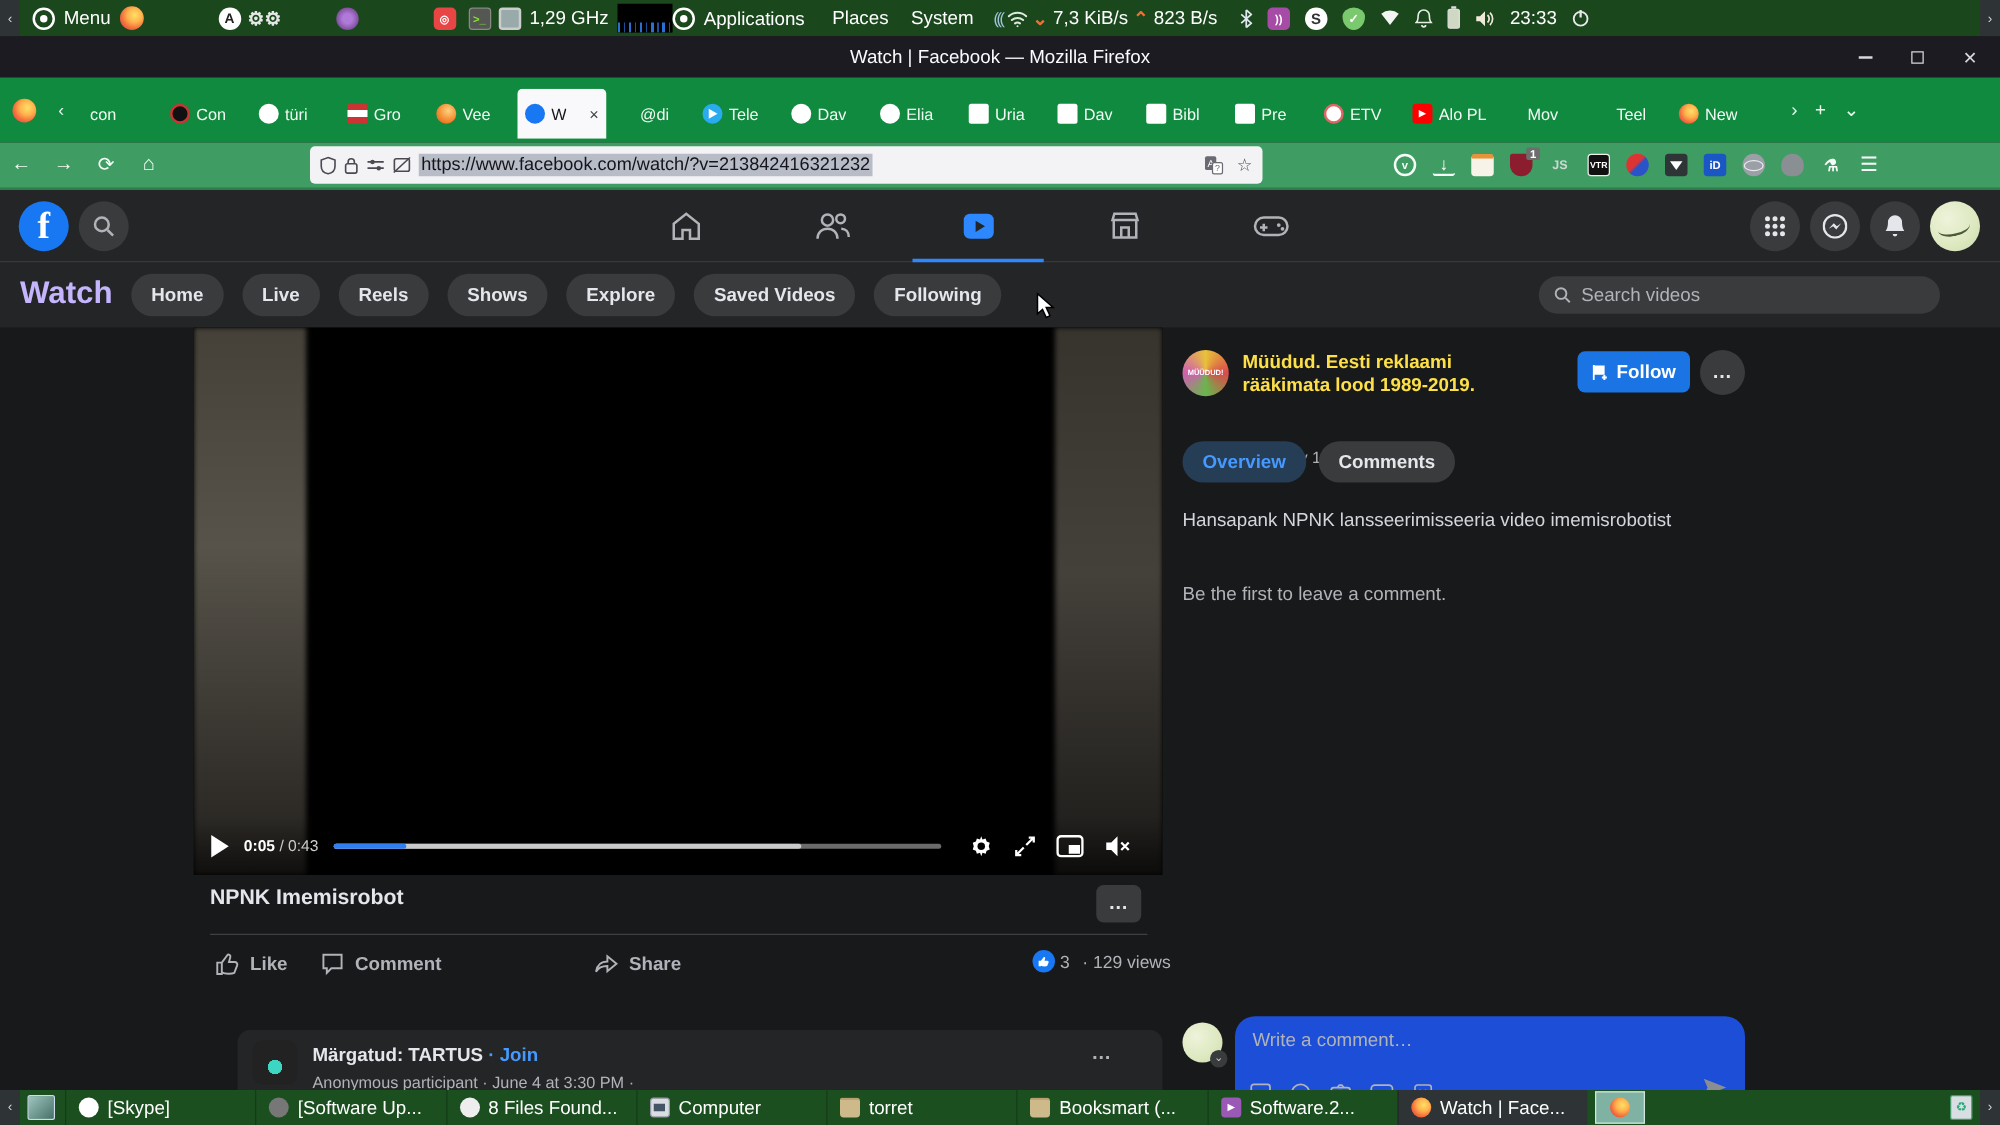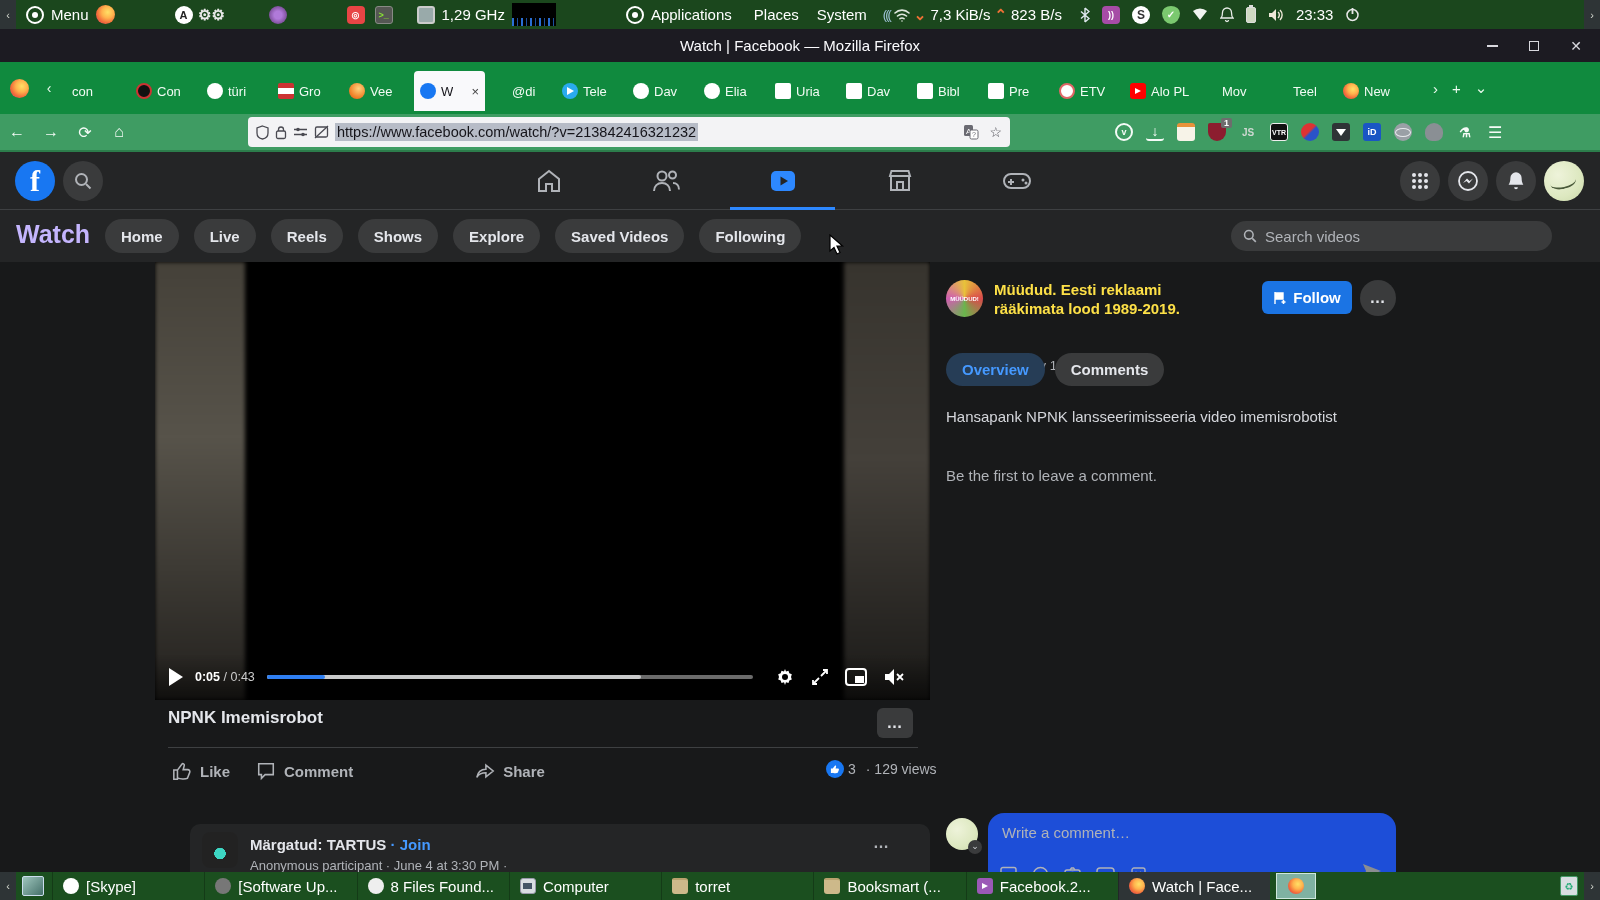"1,29 GHz" div.pchunk { margin-left: 24px -> 6px }
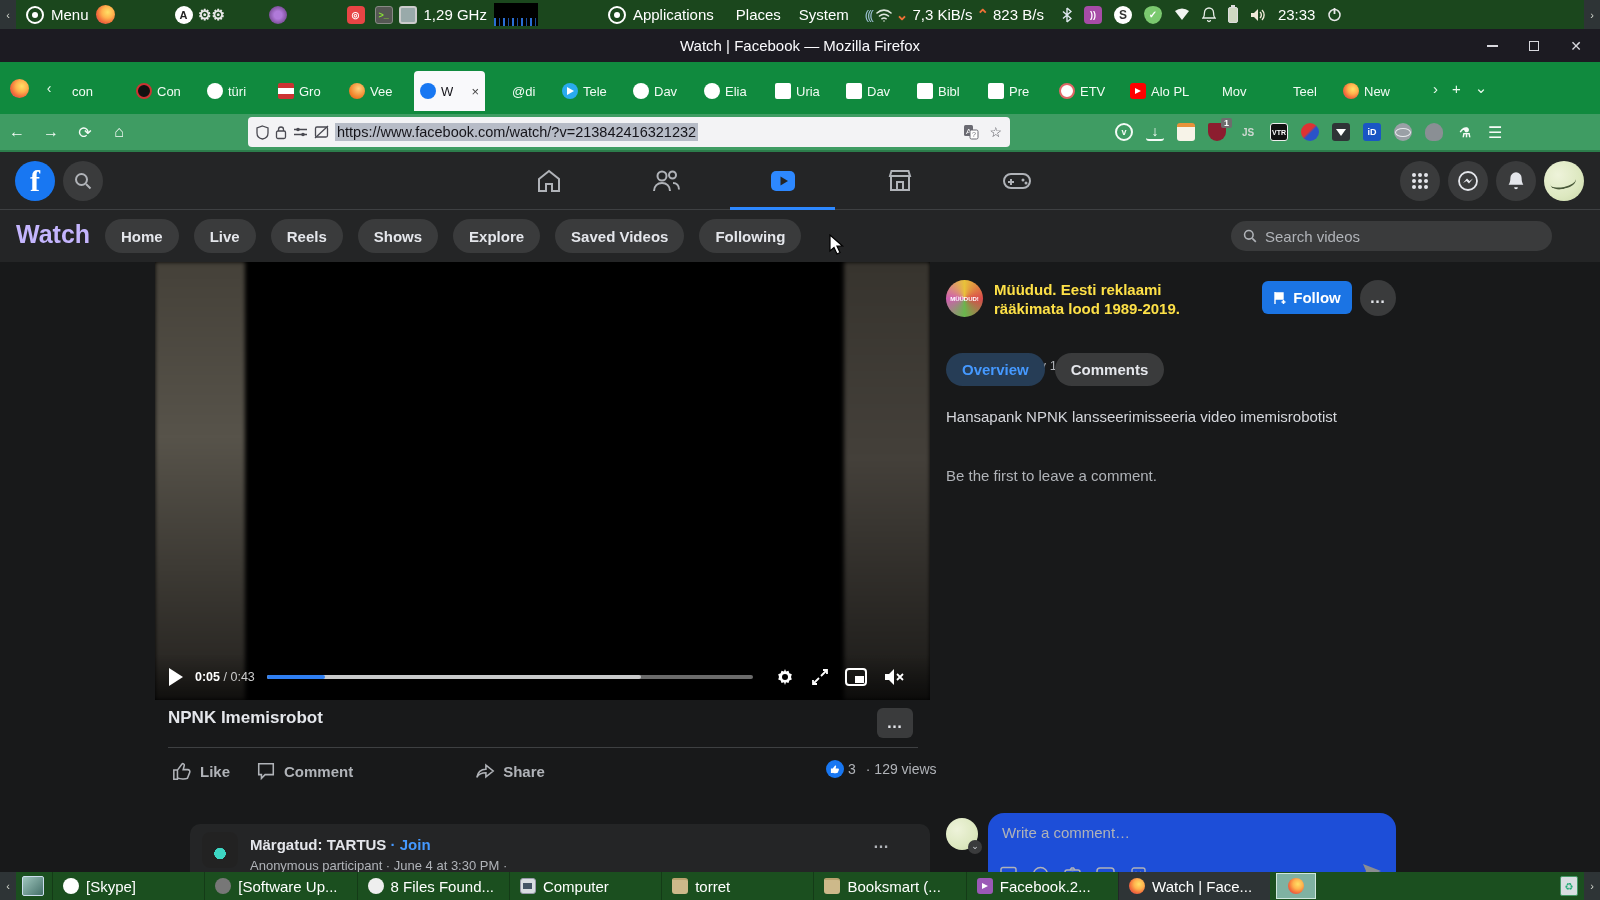"Applications" div.pchunk { align-items: none -> flex-end; margin-left: 70px -> none }
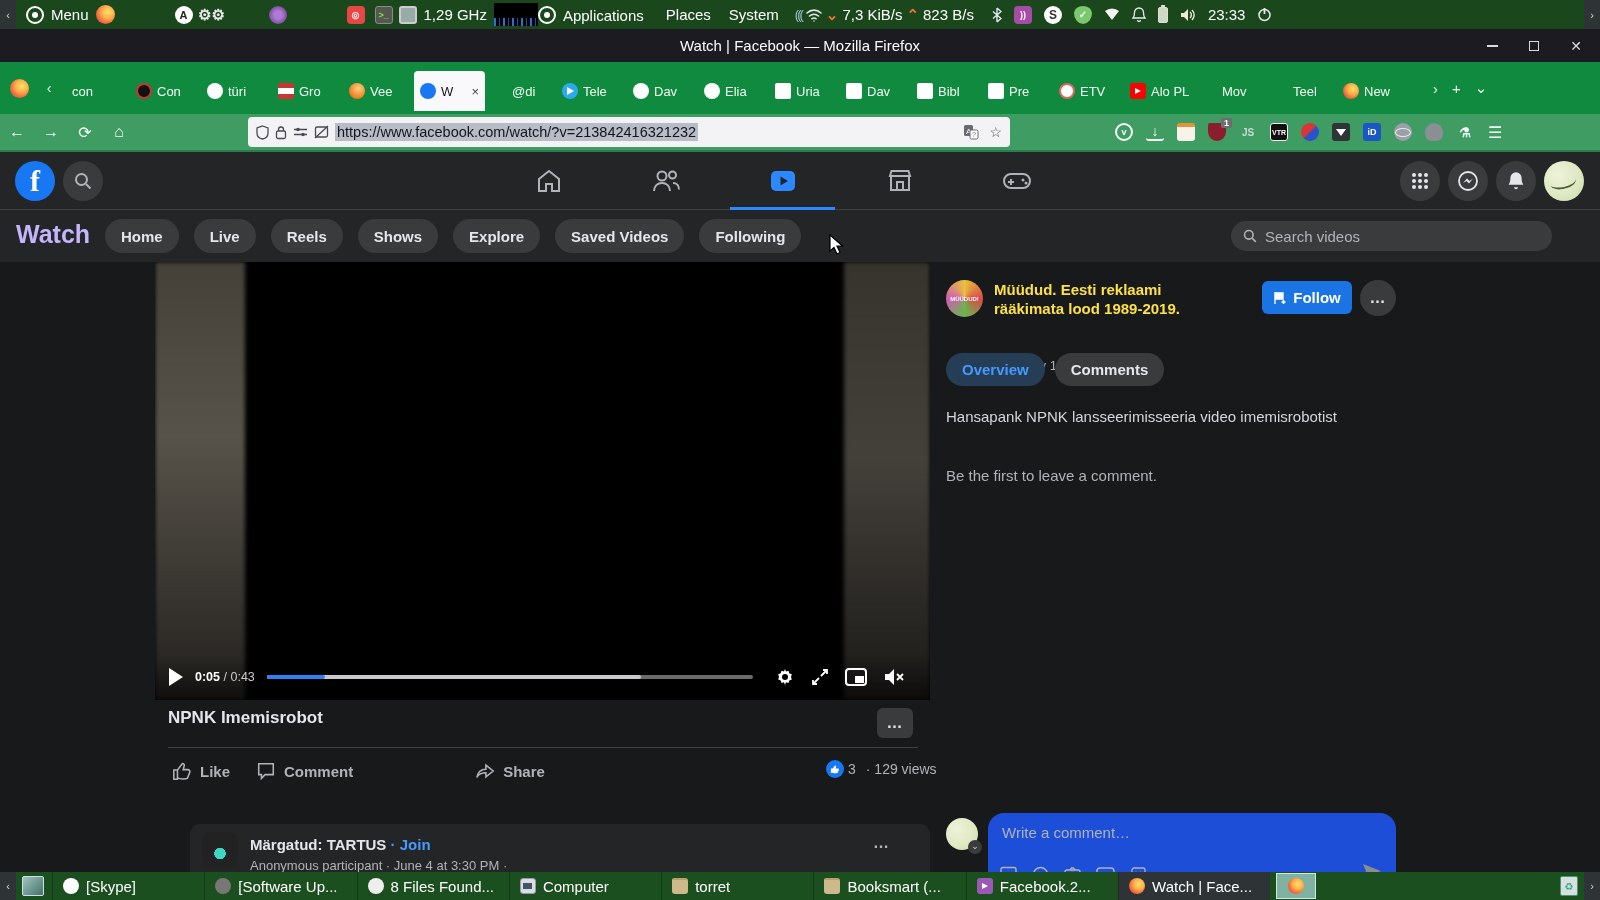"Facebook.2..." span { text: Facebook.2 -> Software.2 }
